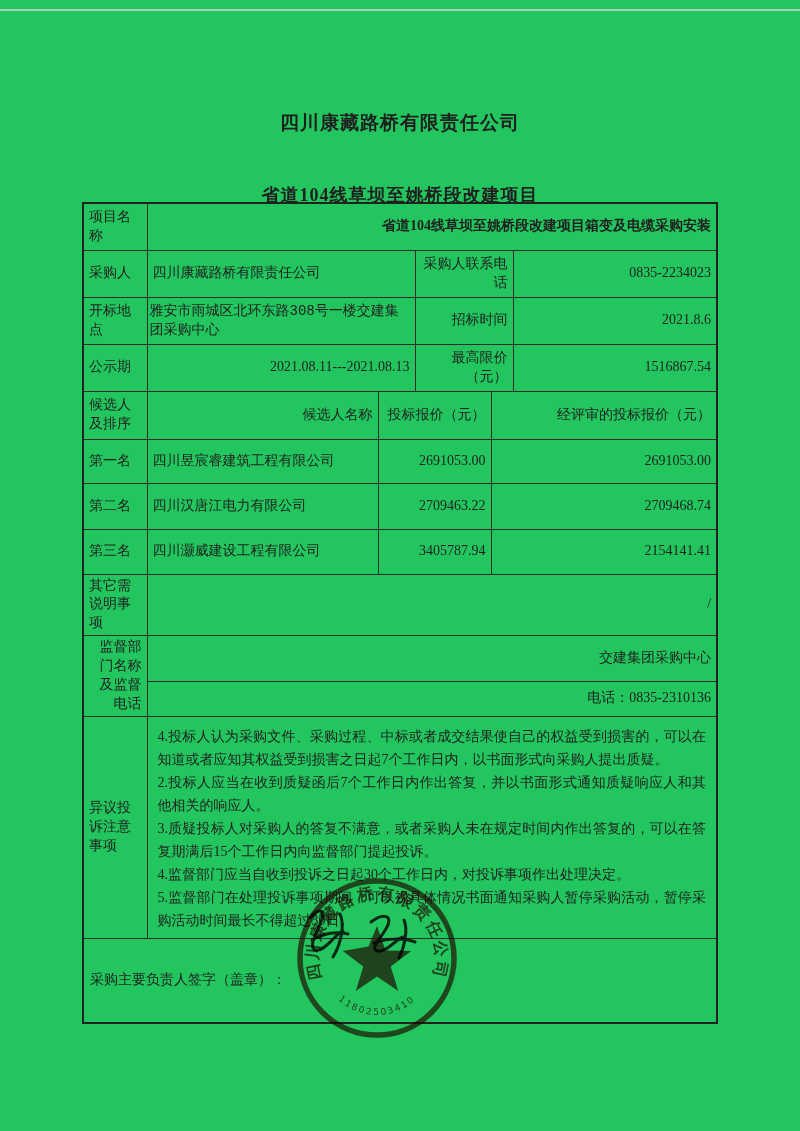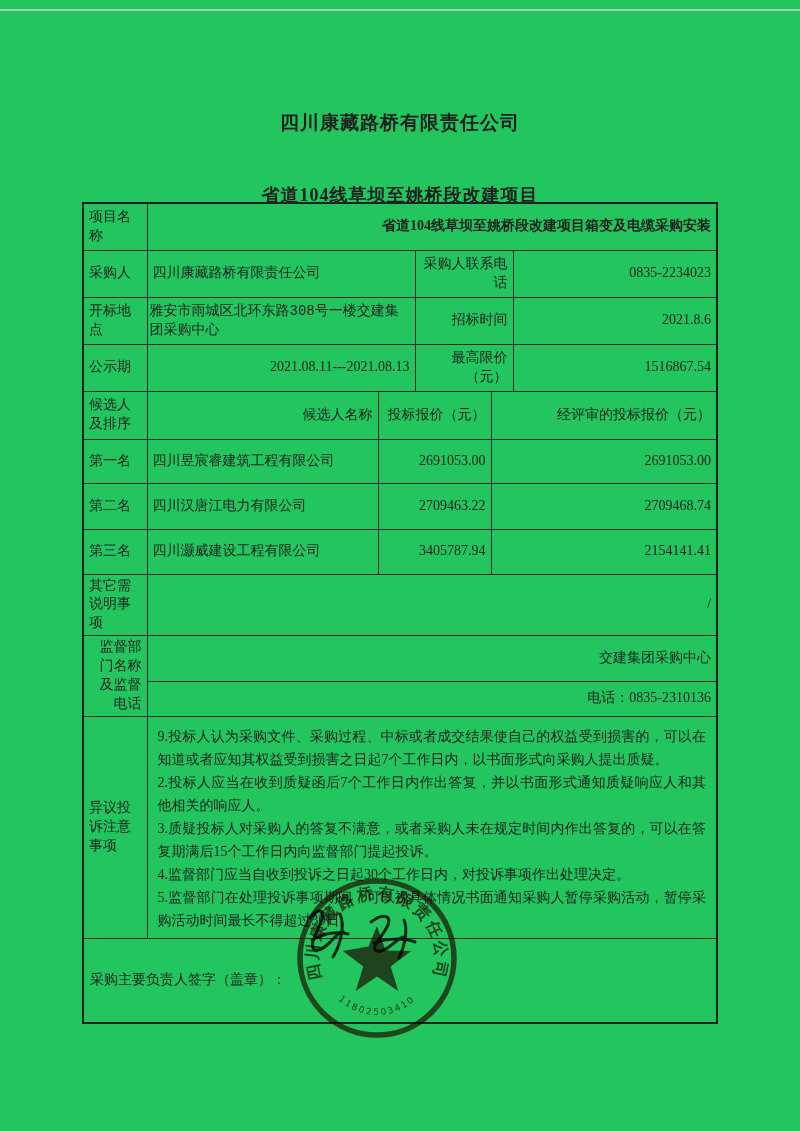"9.投标人认为采购文件、采购过程、中标或者成交结果使自己的权益受到损害的，可以在" p { text: 9 -> 4 }
